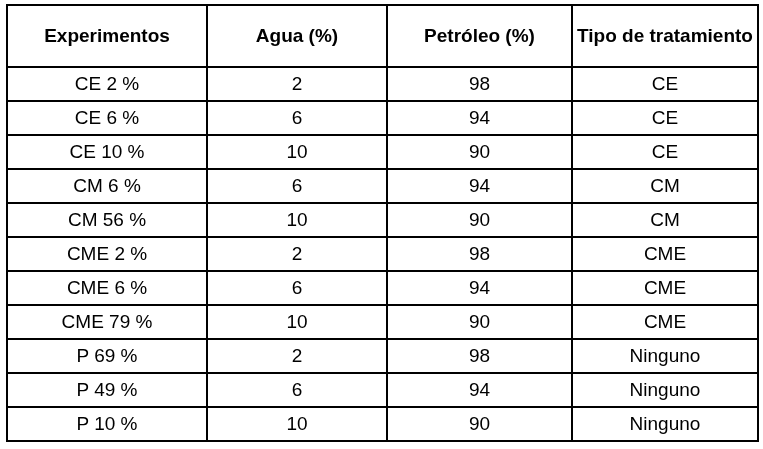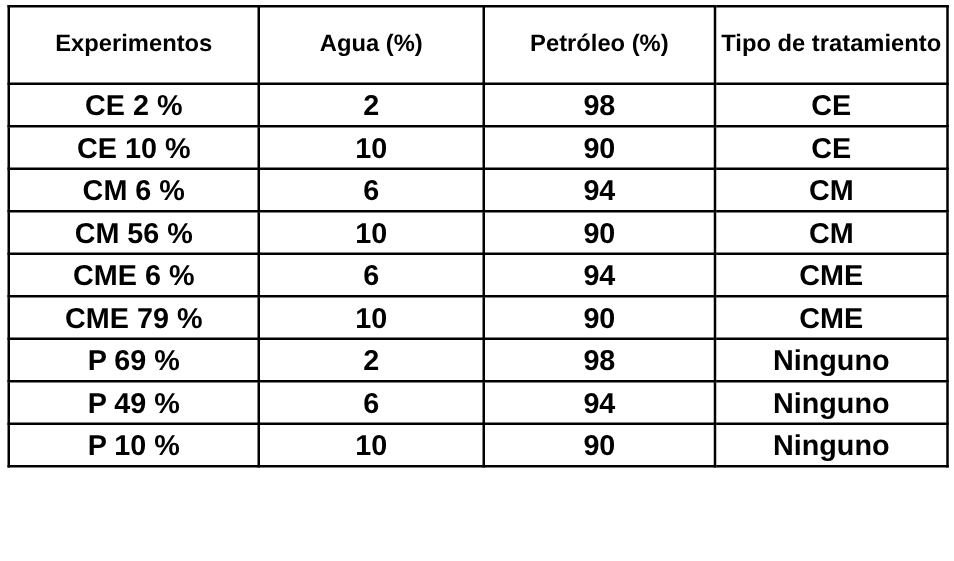"CE 2 %" table.data-table tbody td { font-size: 23px -> 19px; font-weight: bold -> normal }
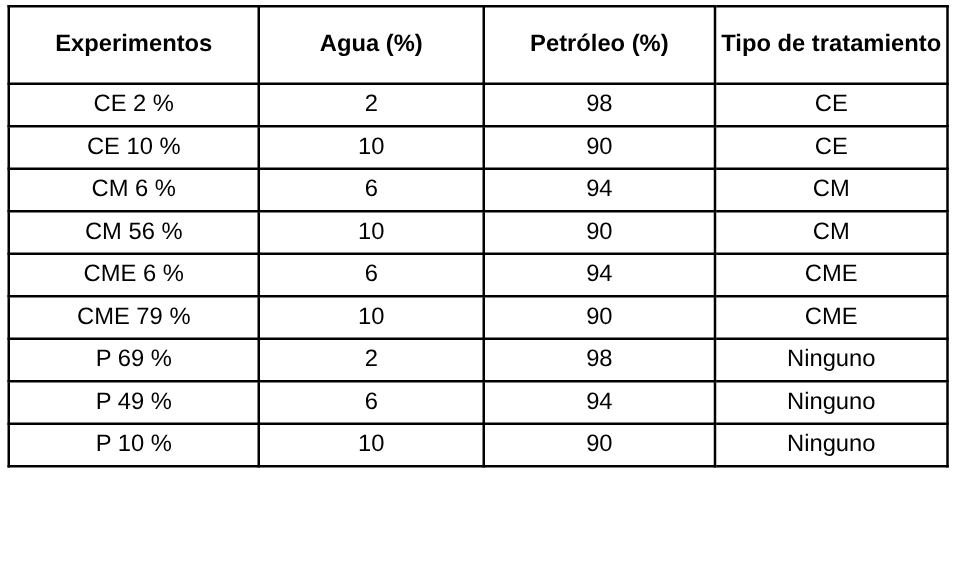"CE 6 %" tr { html: none -> <tr> <td>CE 6 %</td> <td>6</td> <td>94</td> <td>CE</td> </tr> }
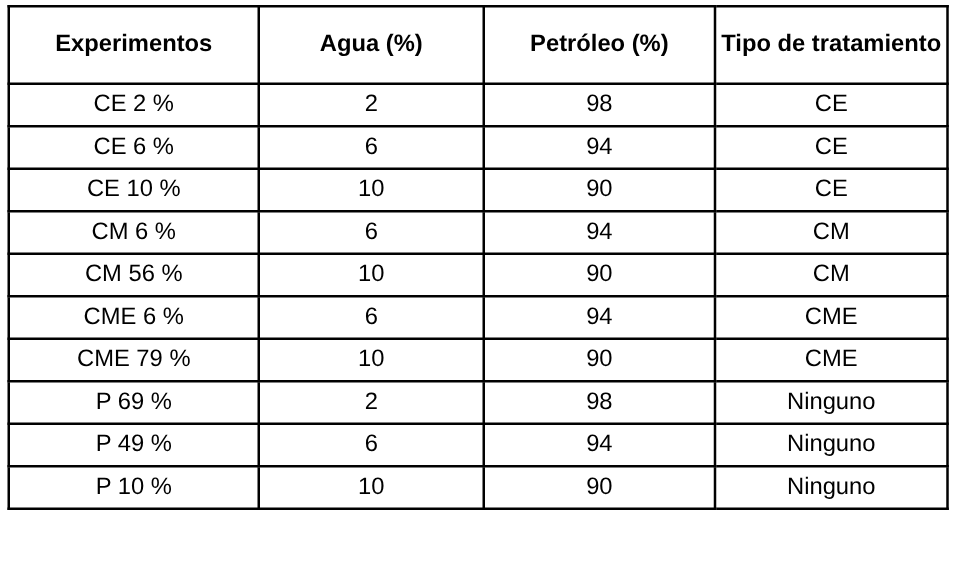"CME 2 %" tr { html: none -> <tr> <td>CME 2 %</td> <td>2</td> <td>98</td> <td>CME</td> </tr> }
